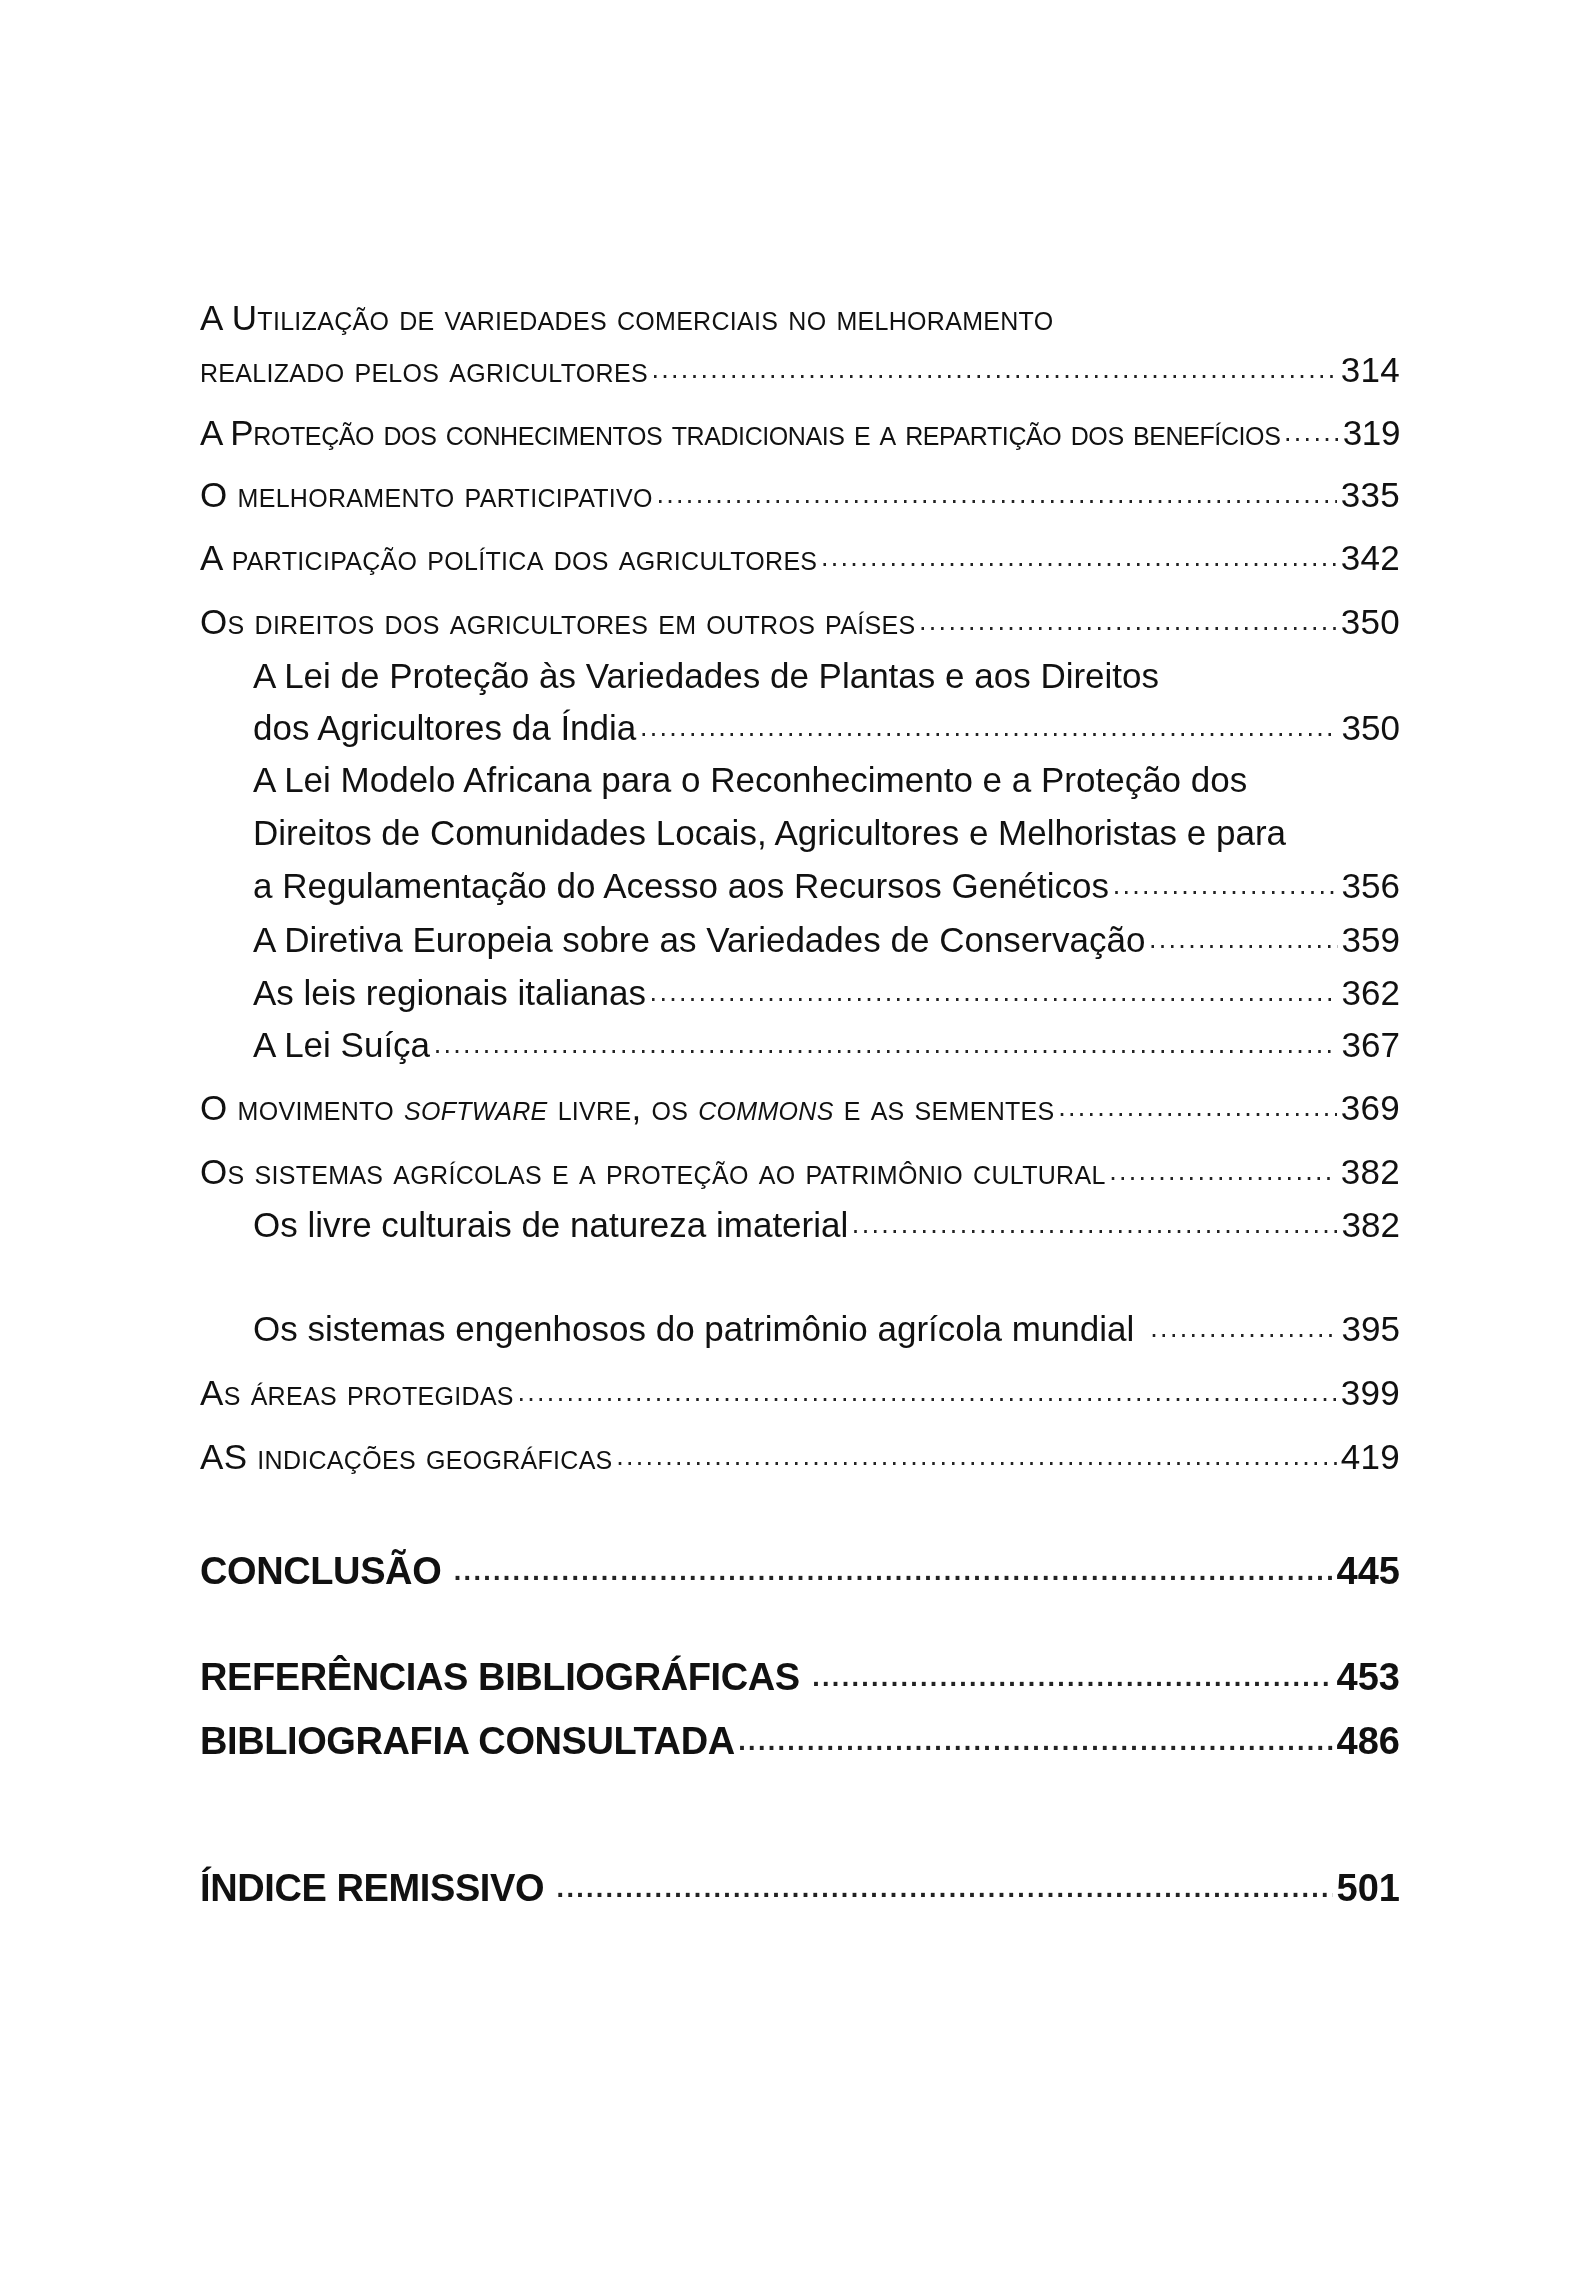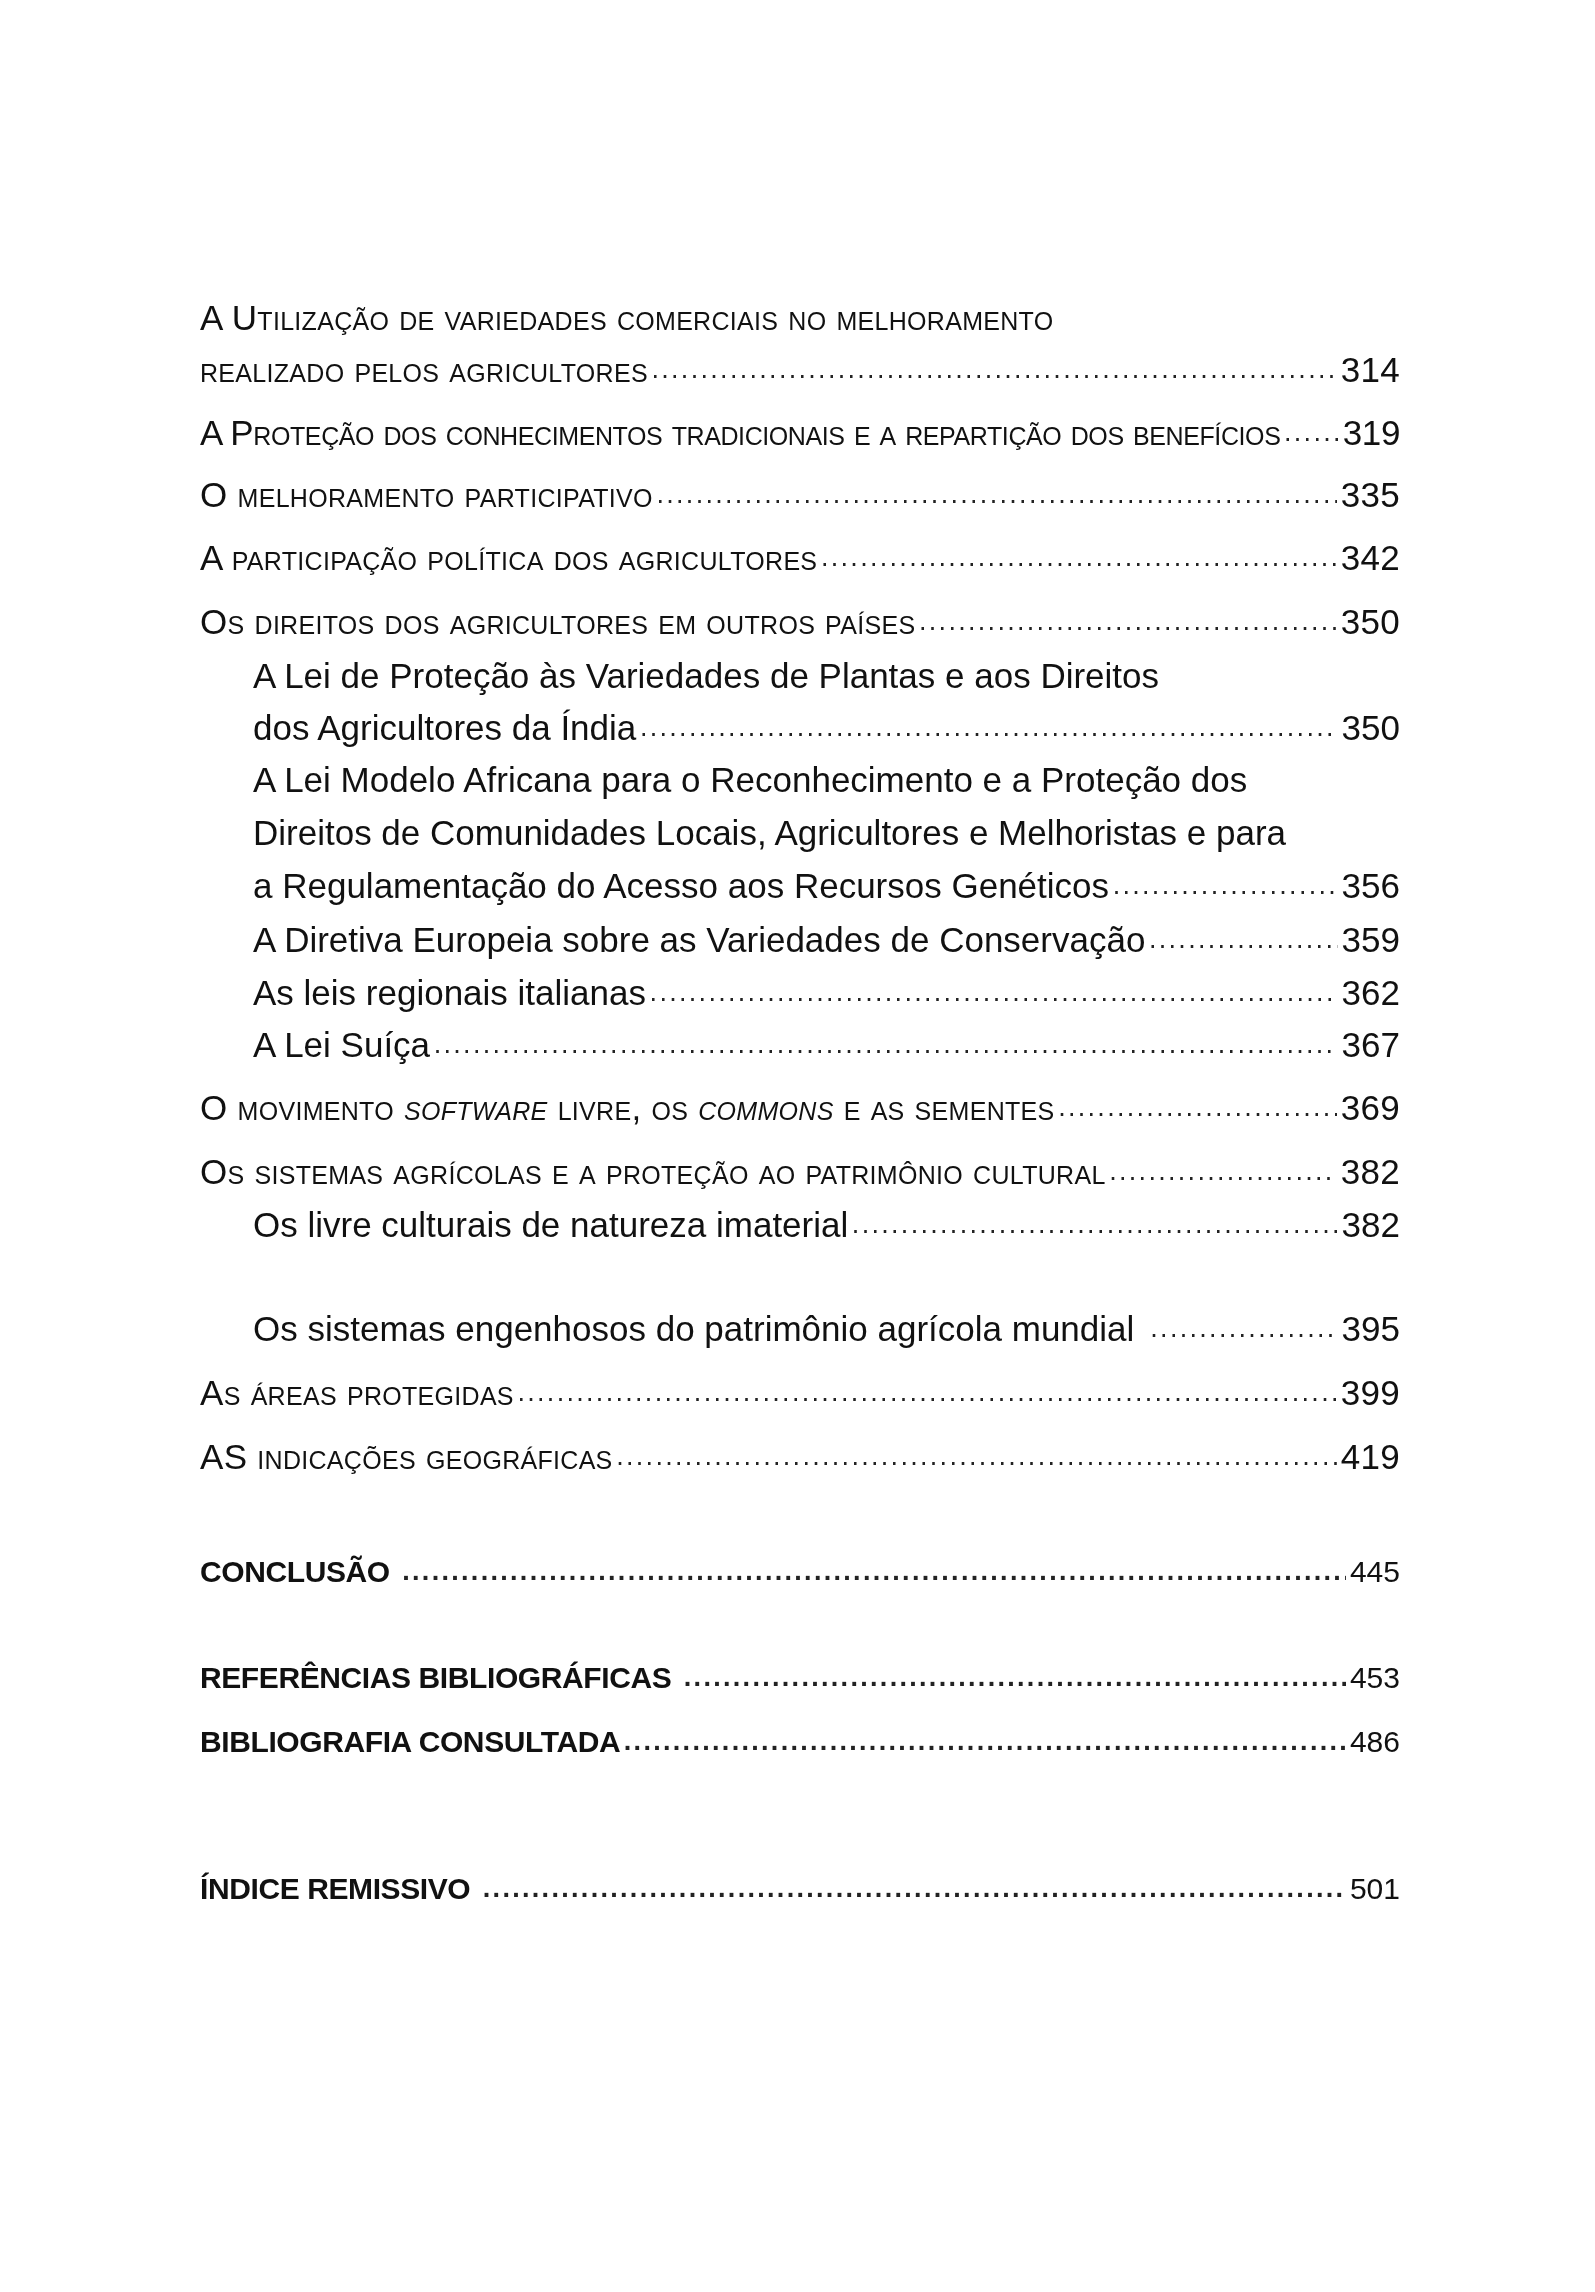"CONCLUSÃO" .row.major { font-size: 30px -> 38px }
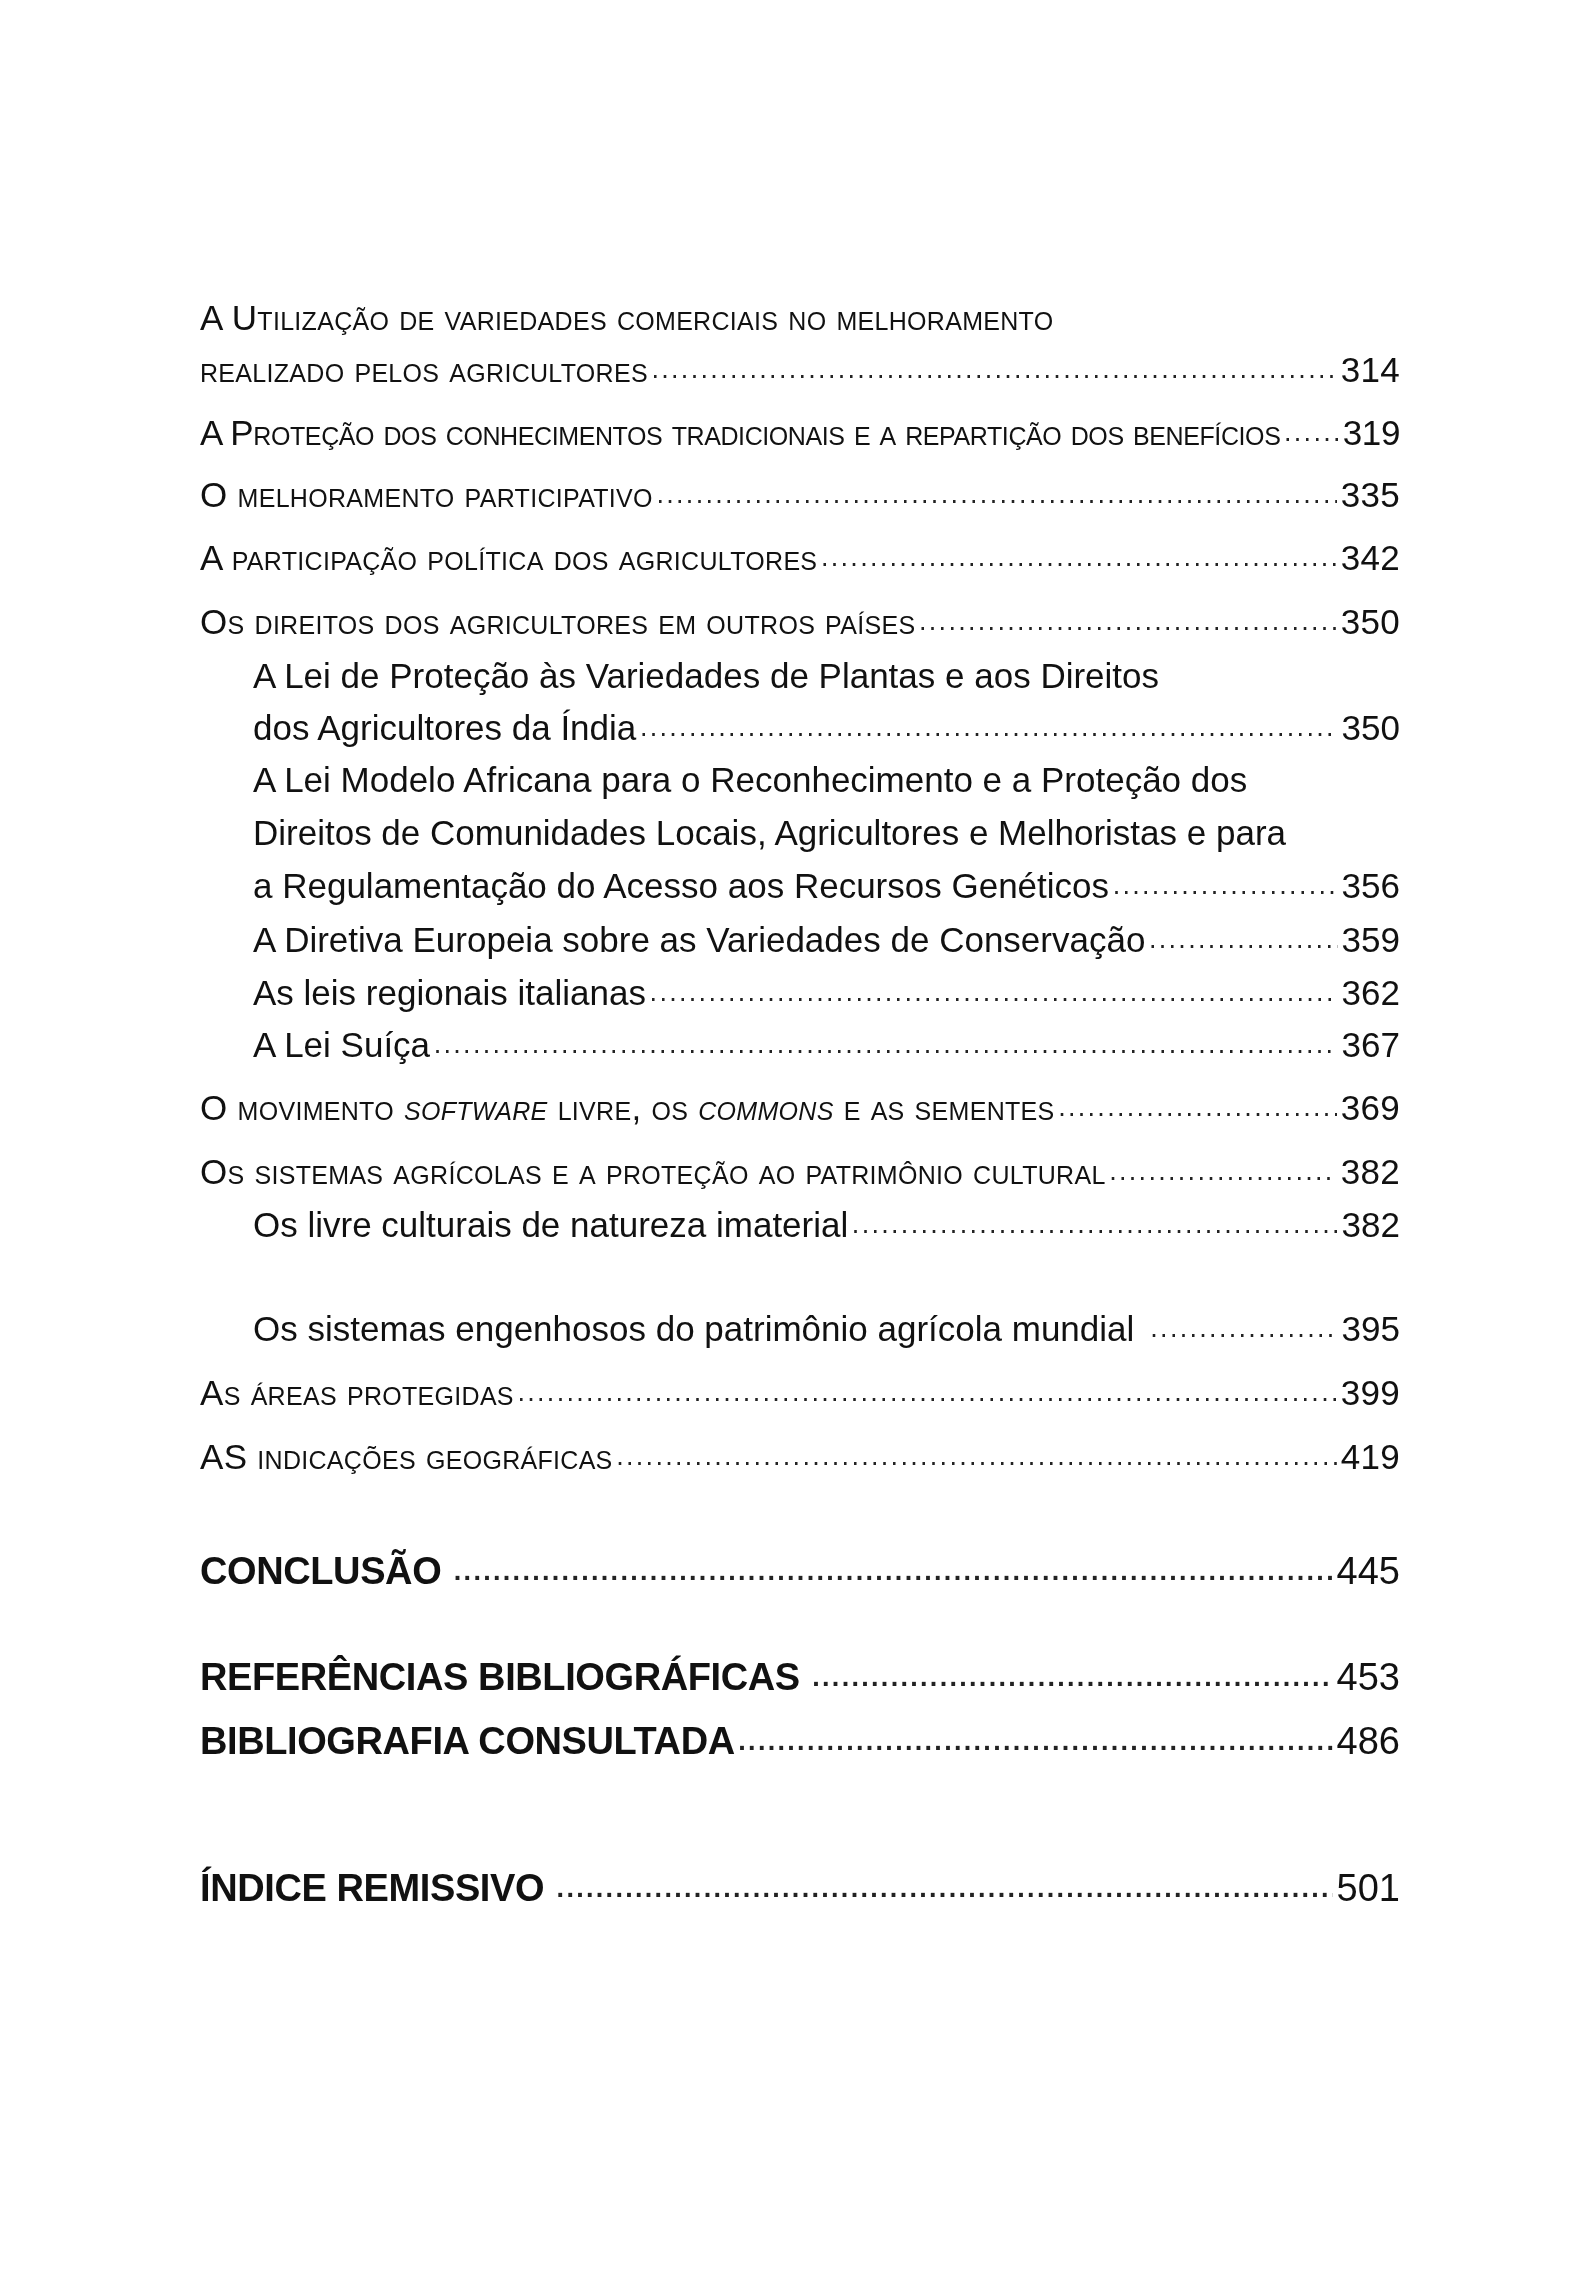"445" .row.major .page { font-weight: normal -> bold }
